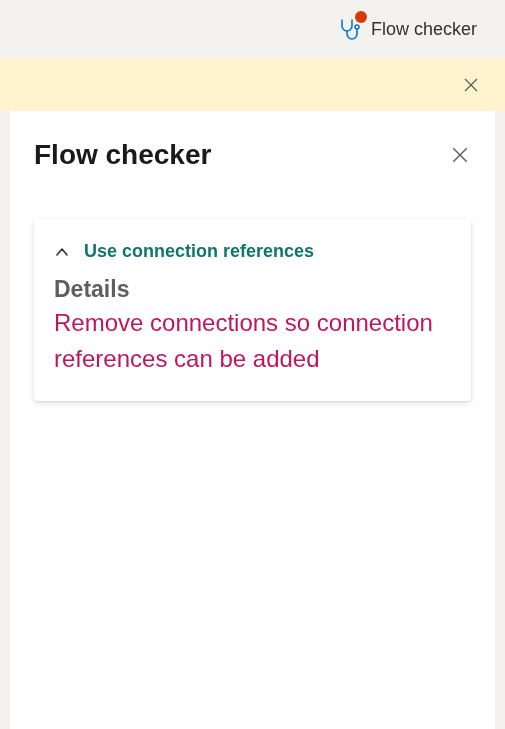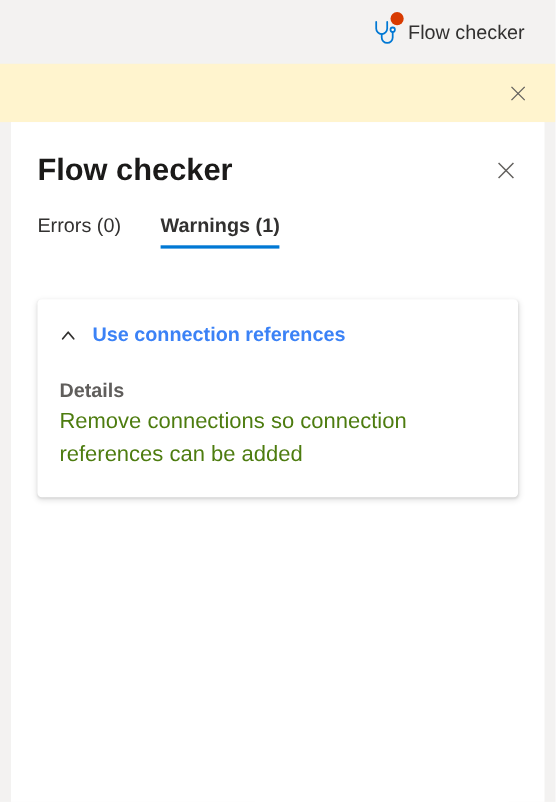"Errors (0)" div.tabs { html: <div> <div>Errors (0)</div> <div>Warnings (1)</div> </div> -> none }
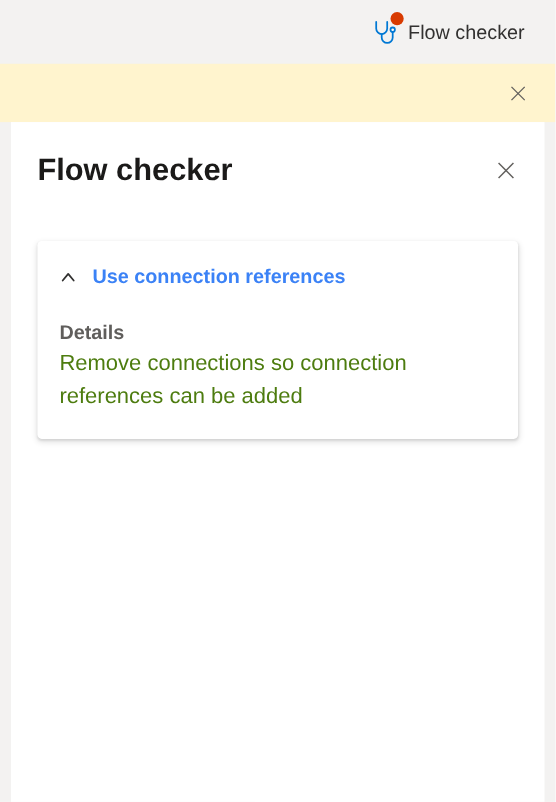"Use connection references" .card-title { color: #3b82f6 -> #0f766e }
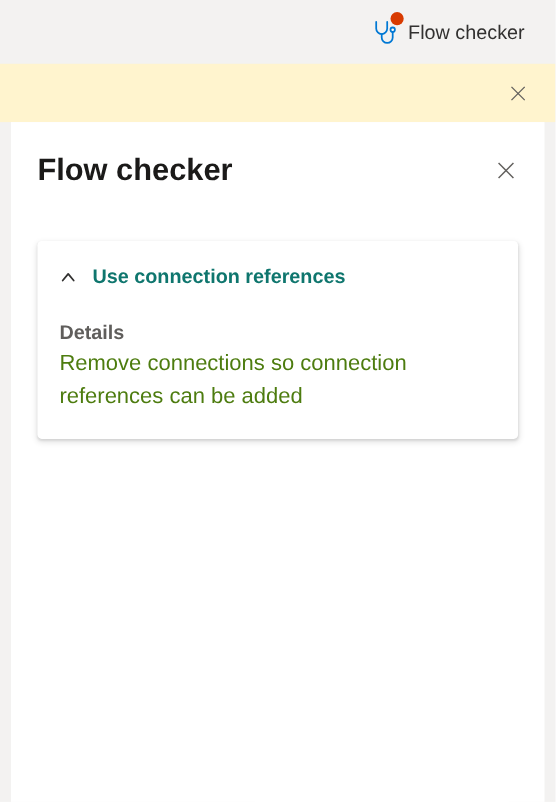"Details" .section-label { font-size: 18px -> 23px; margin-top: 30px -> 14px }
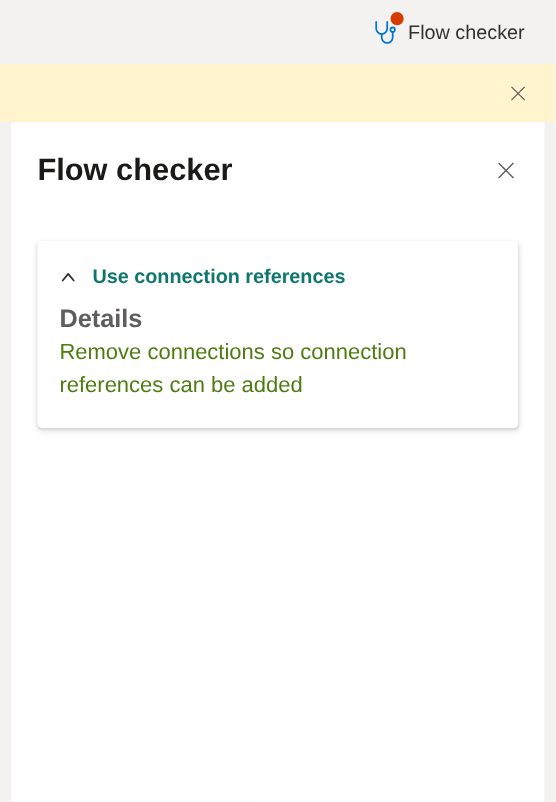"Remove connections so connection" .fix-link { color: #4d7c0f -> #be185d; font-size: 20px -> 24px }
